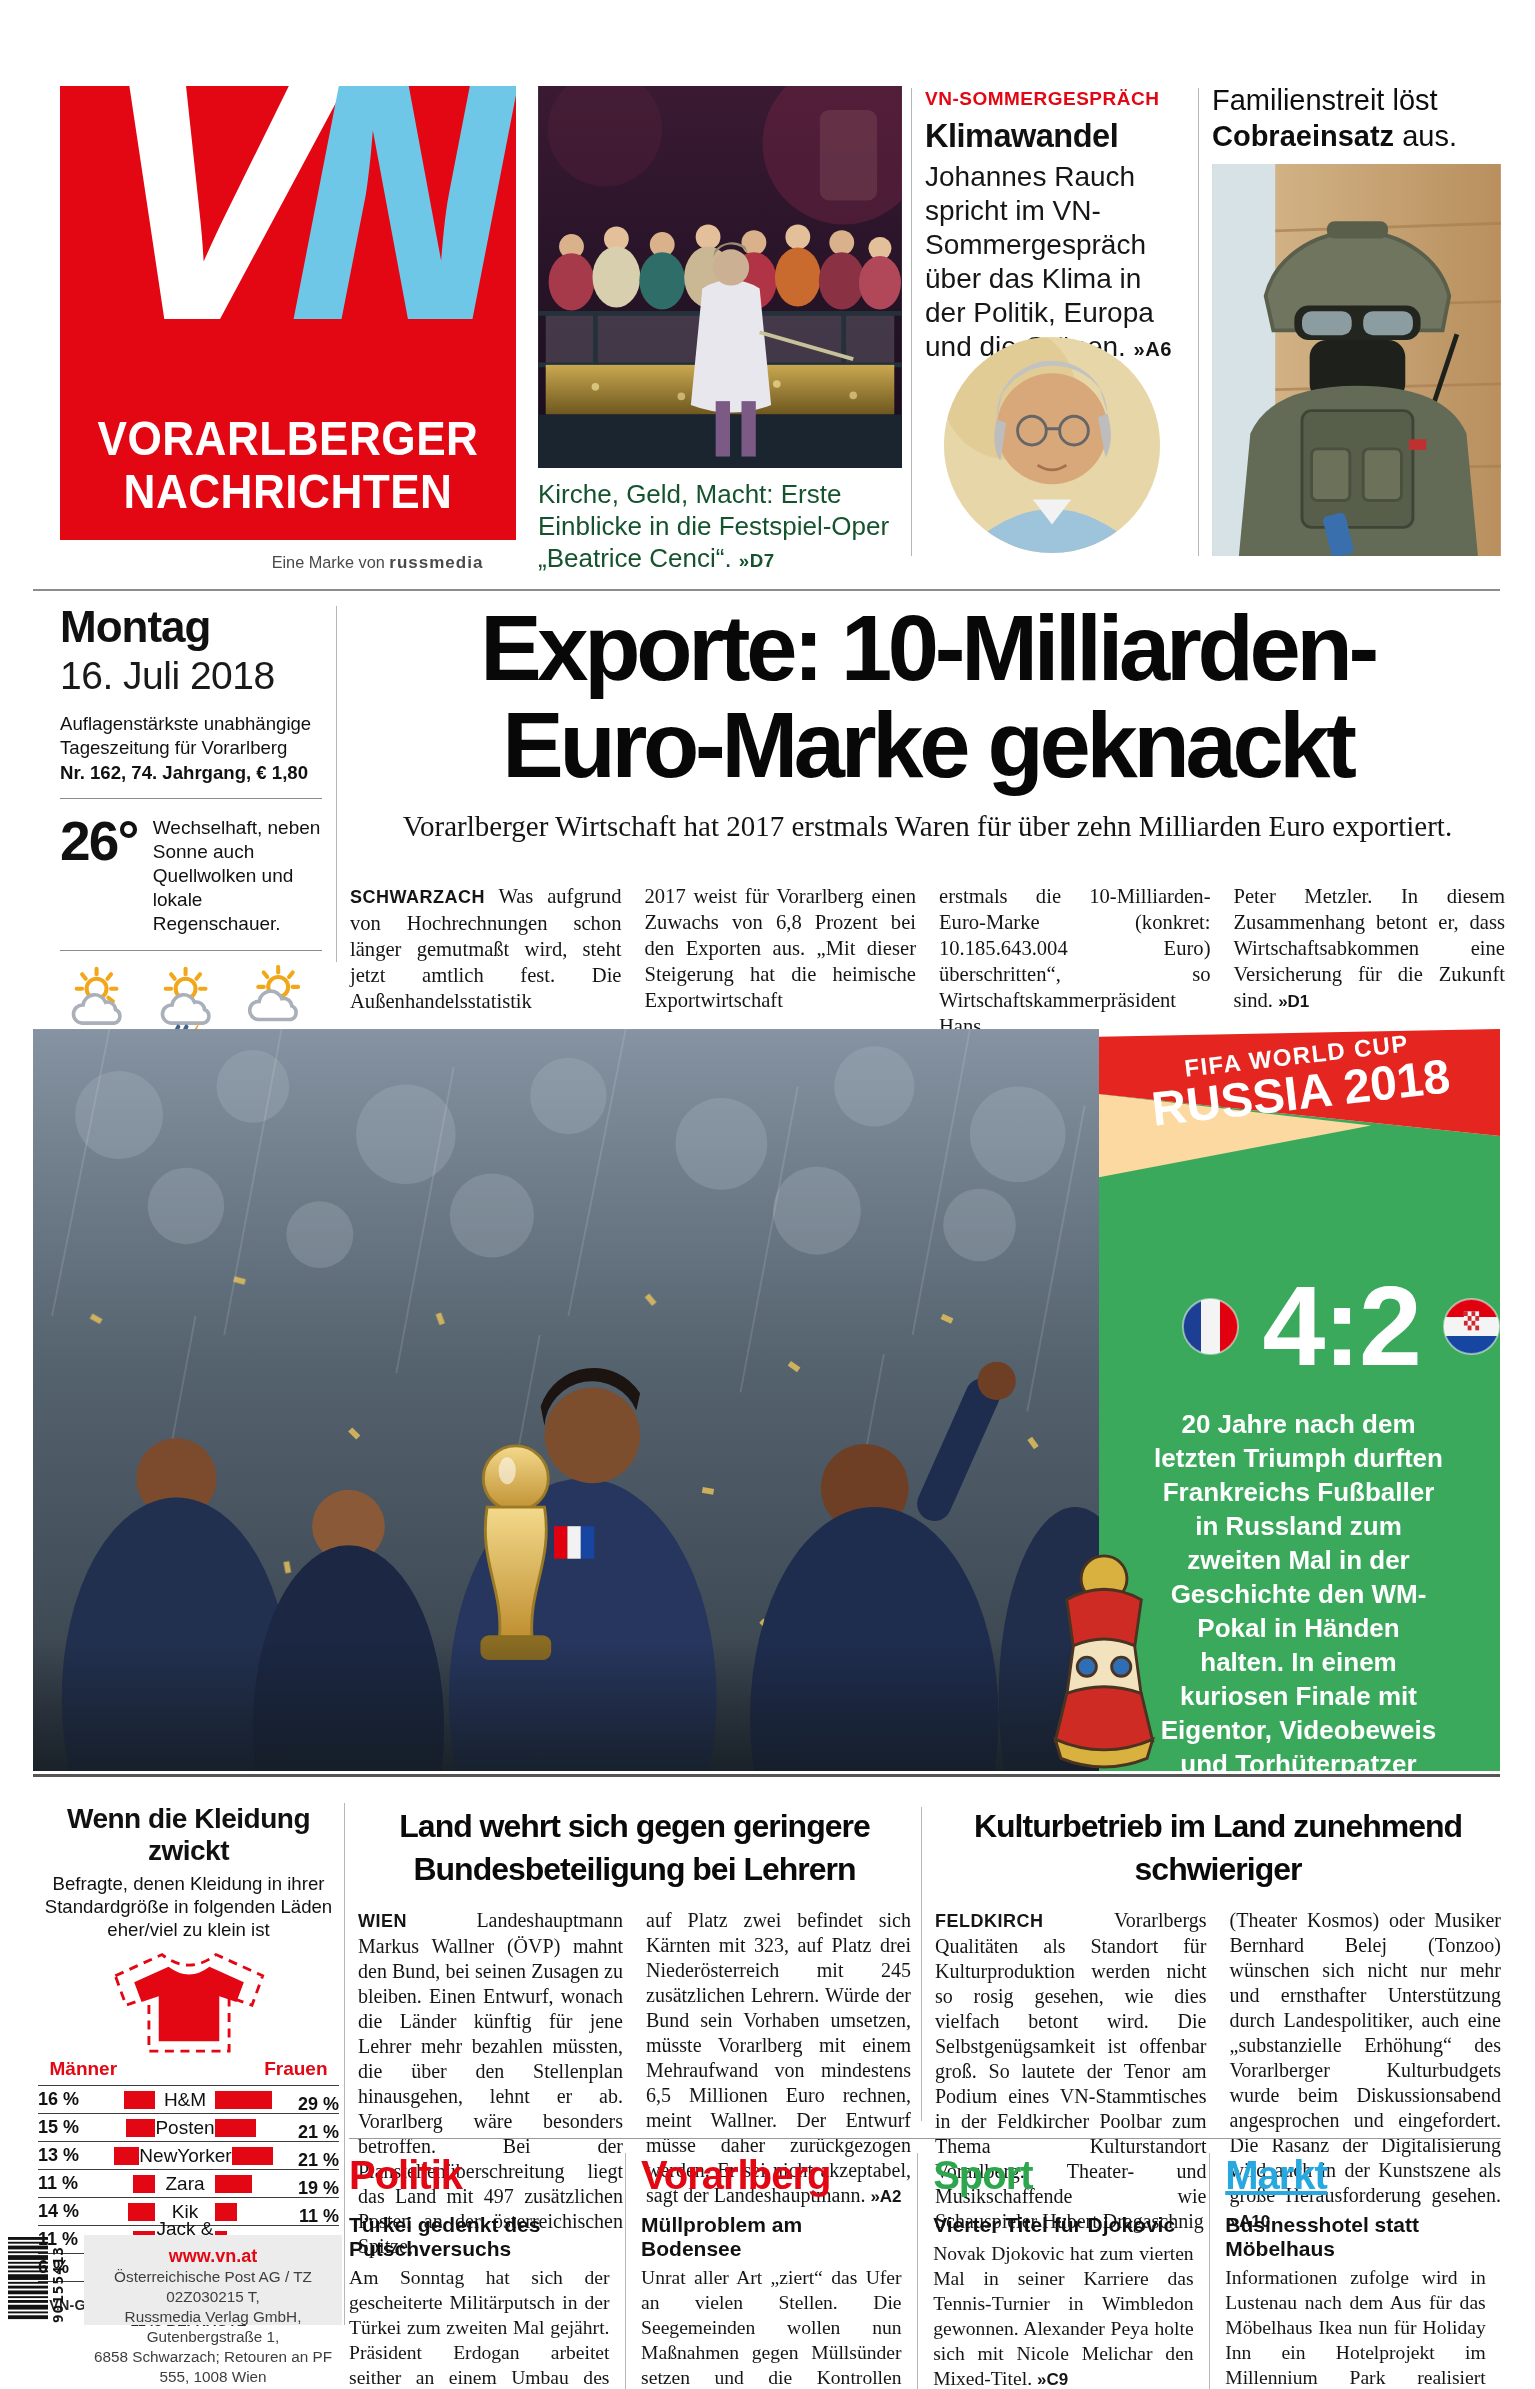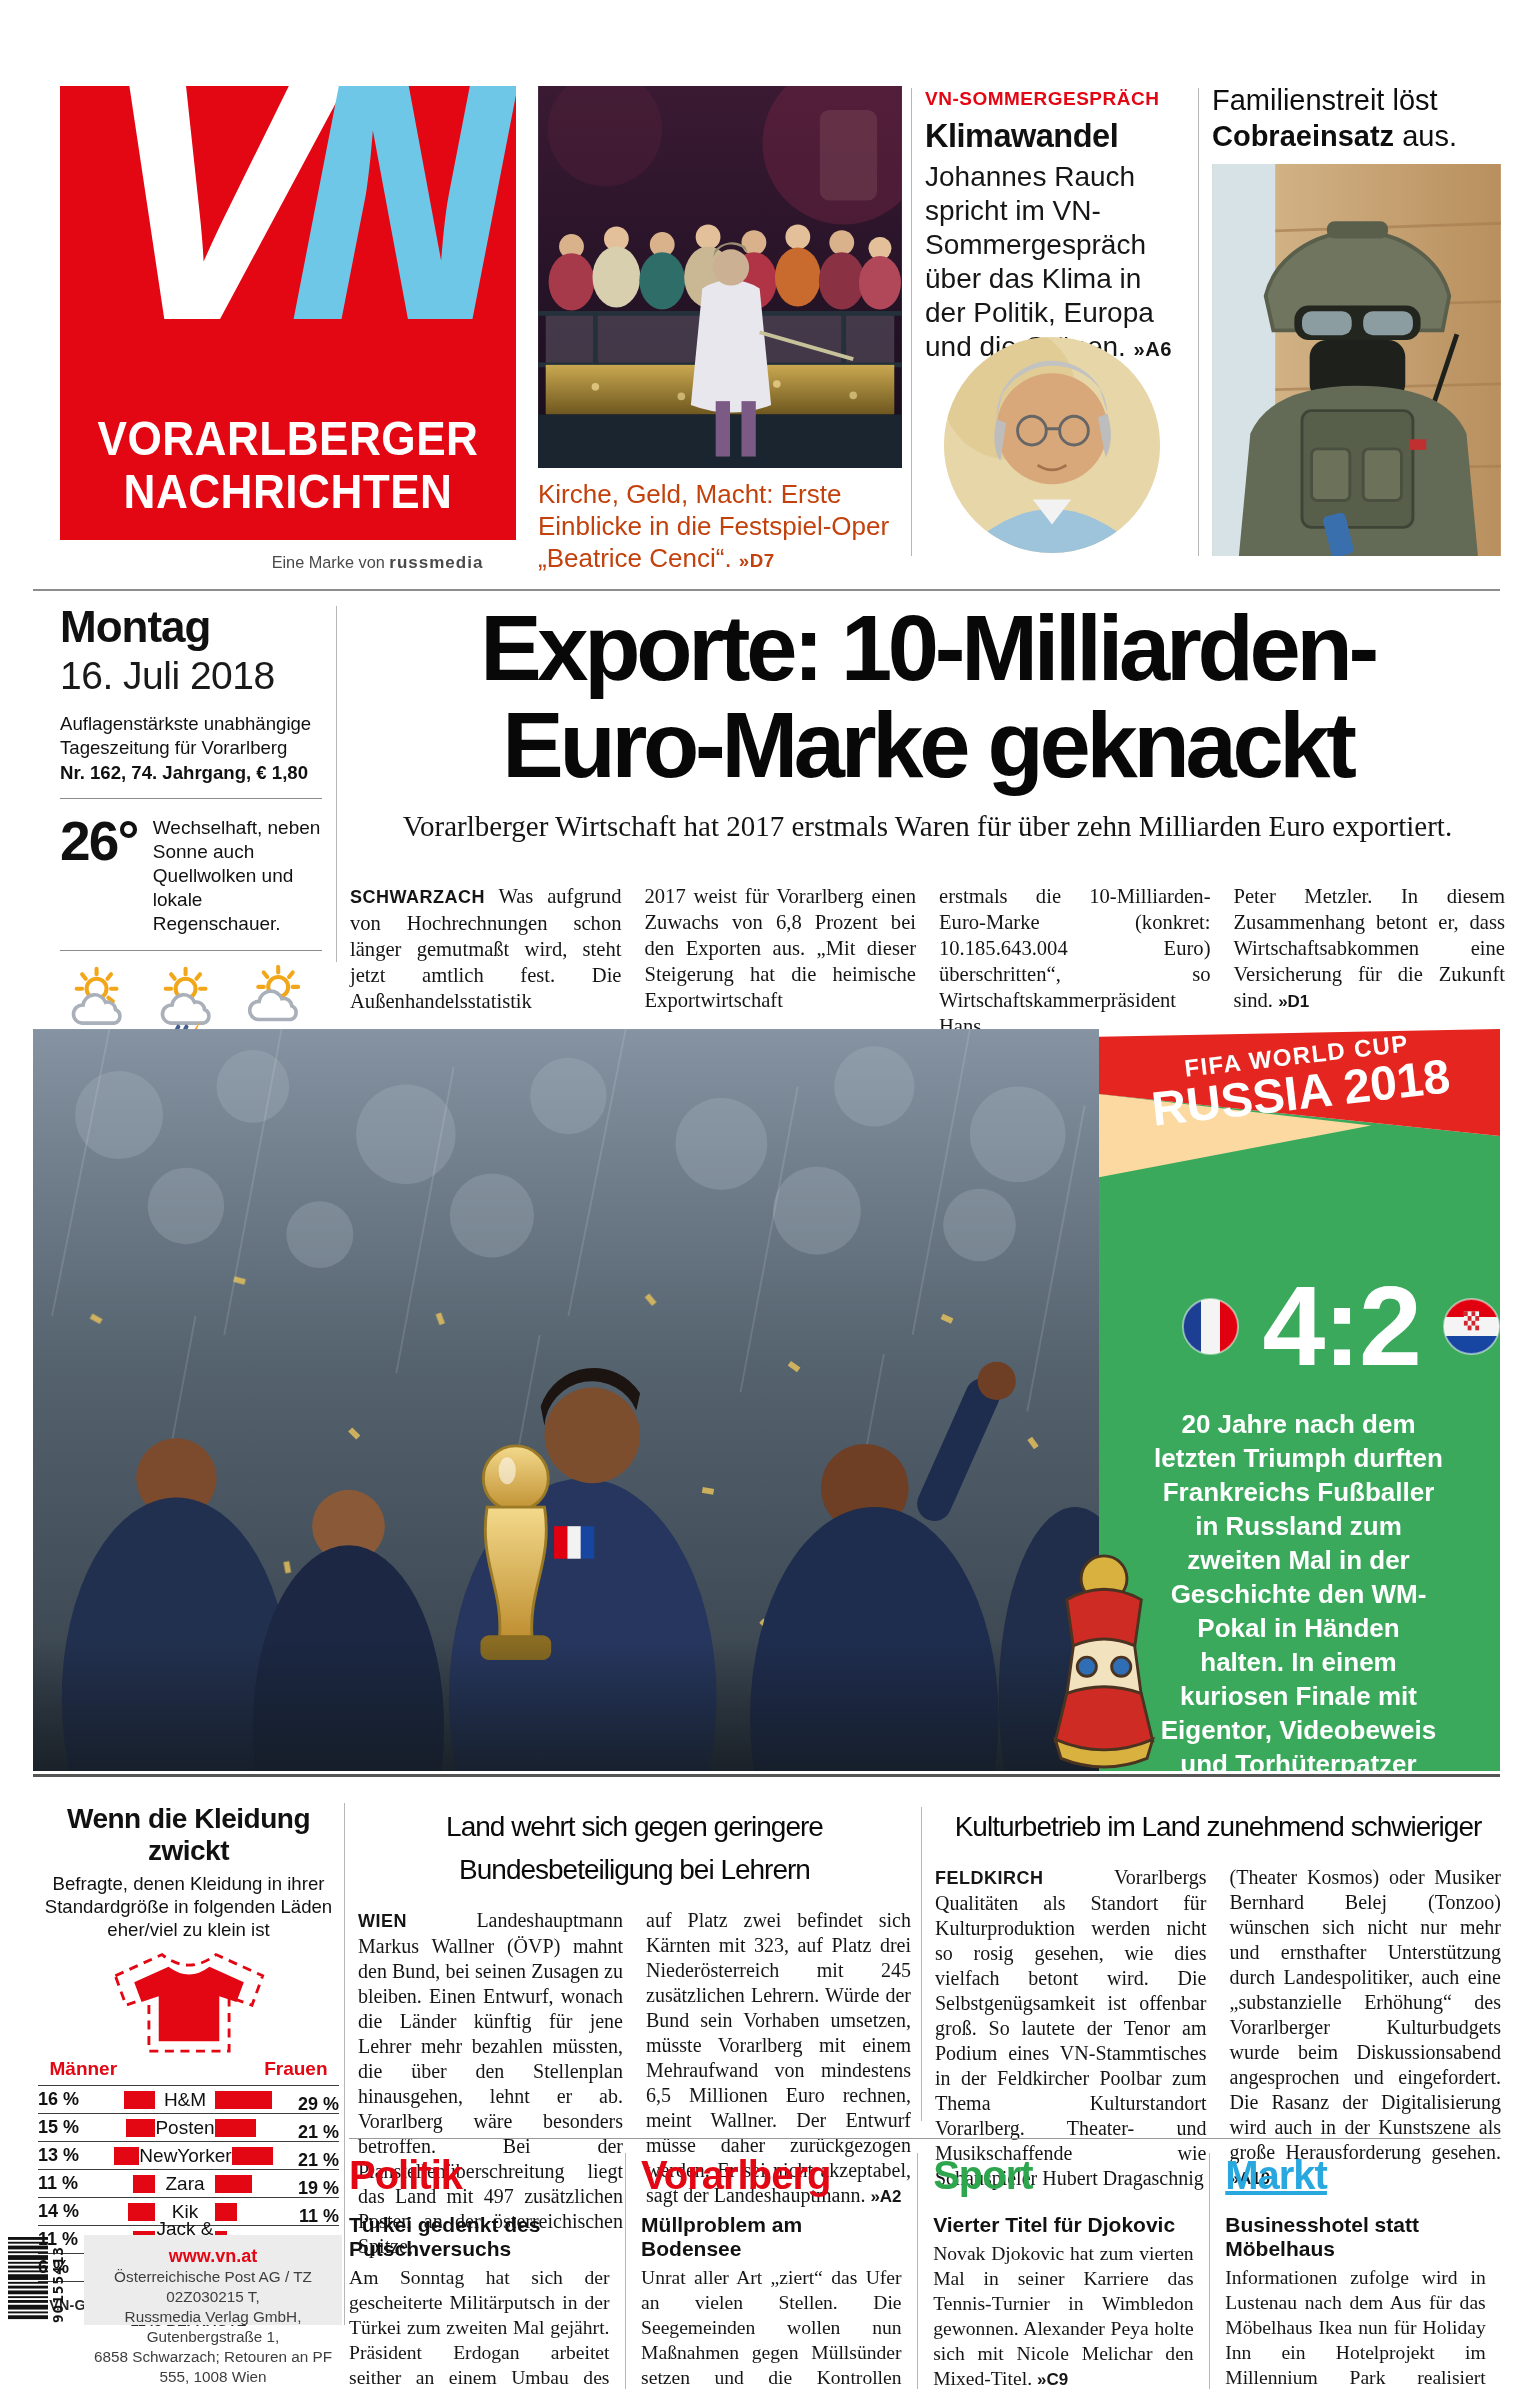"Kirche, Geld, Macht: Erste Einblicke" #opera-caption { color: #c2410c -> #14532d }
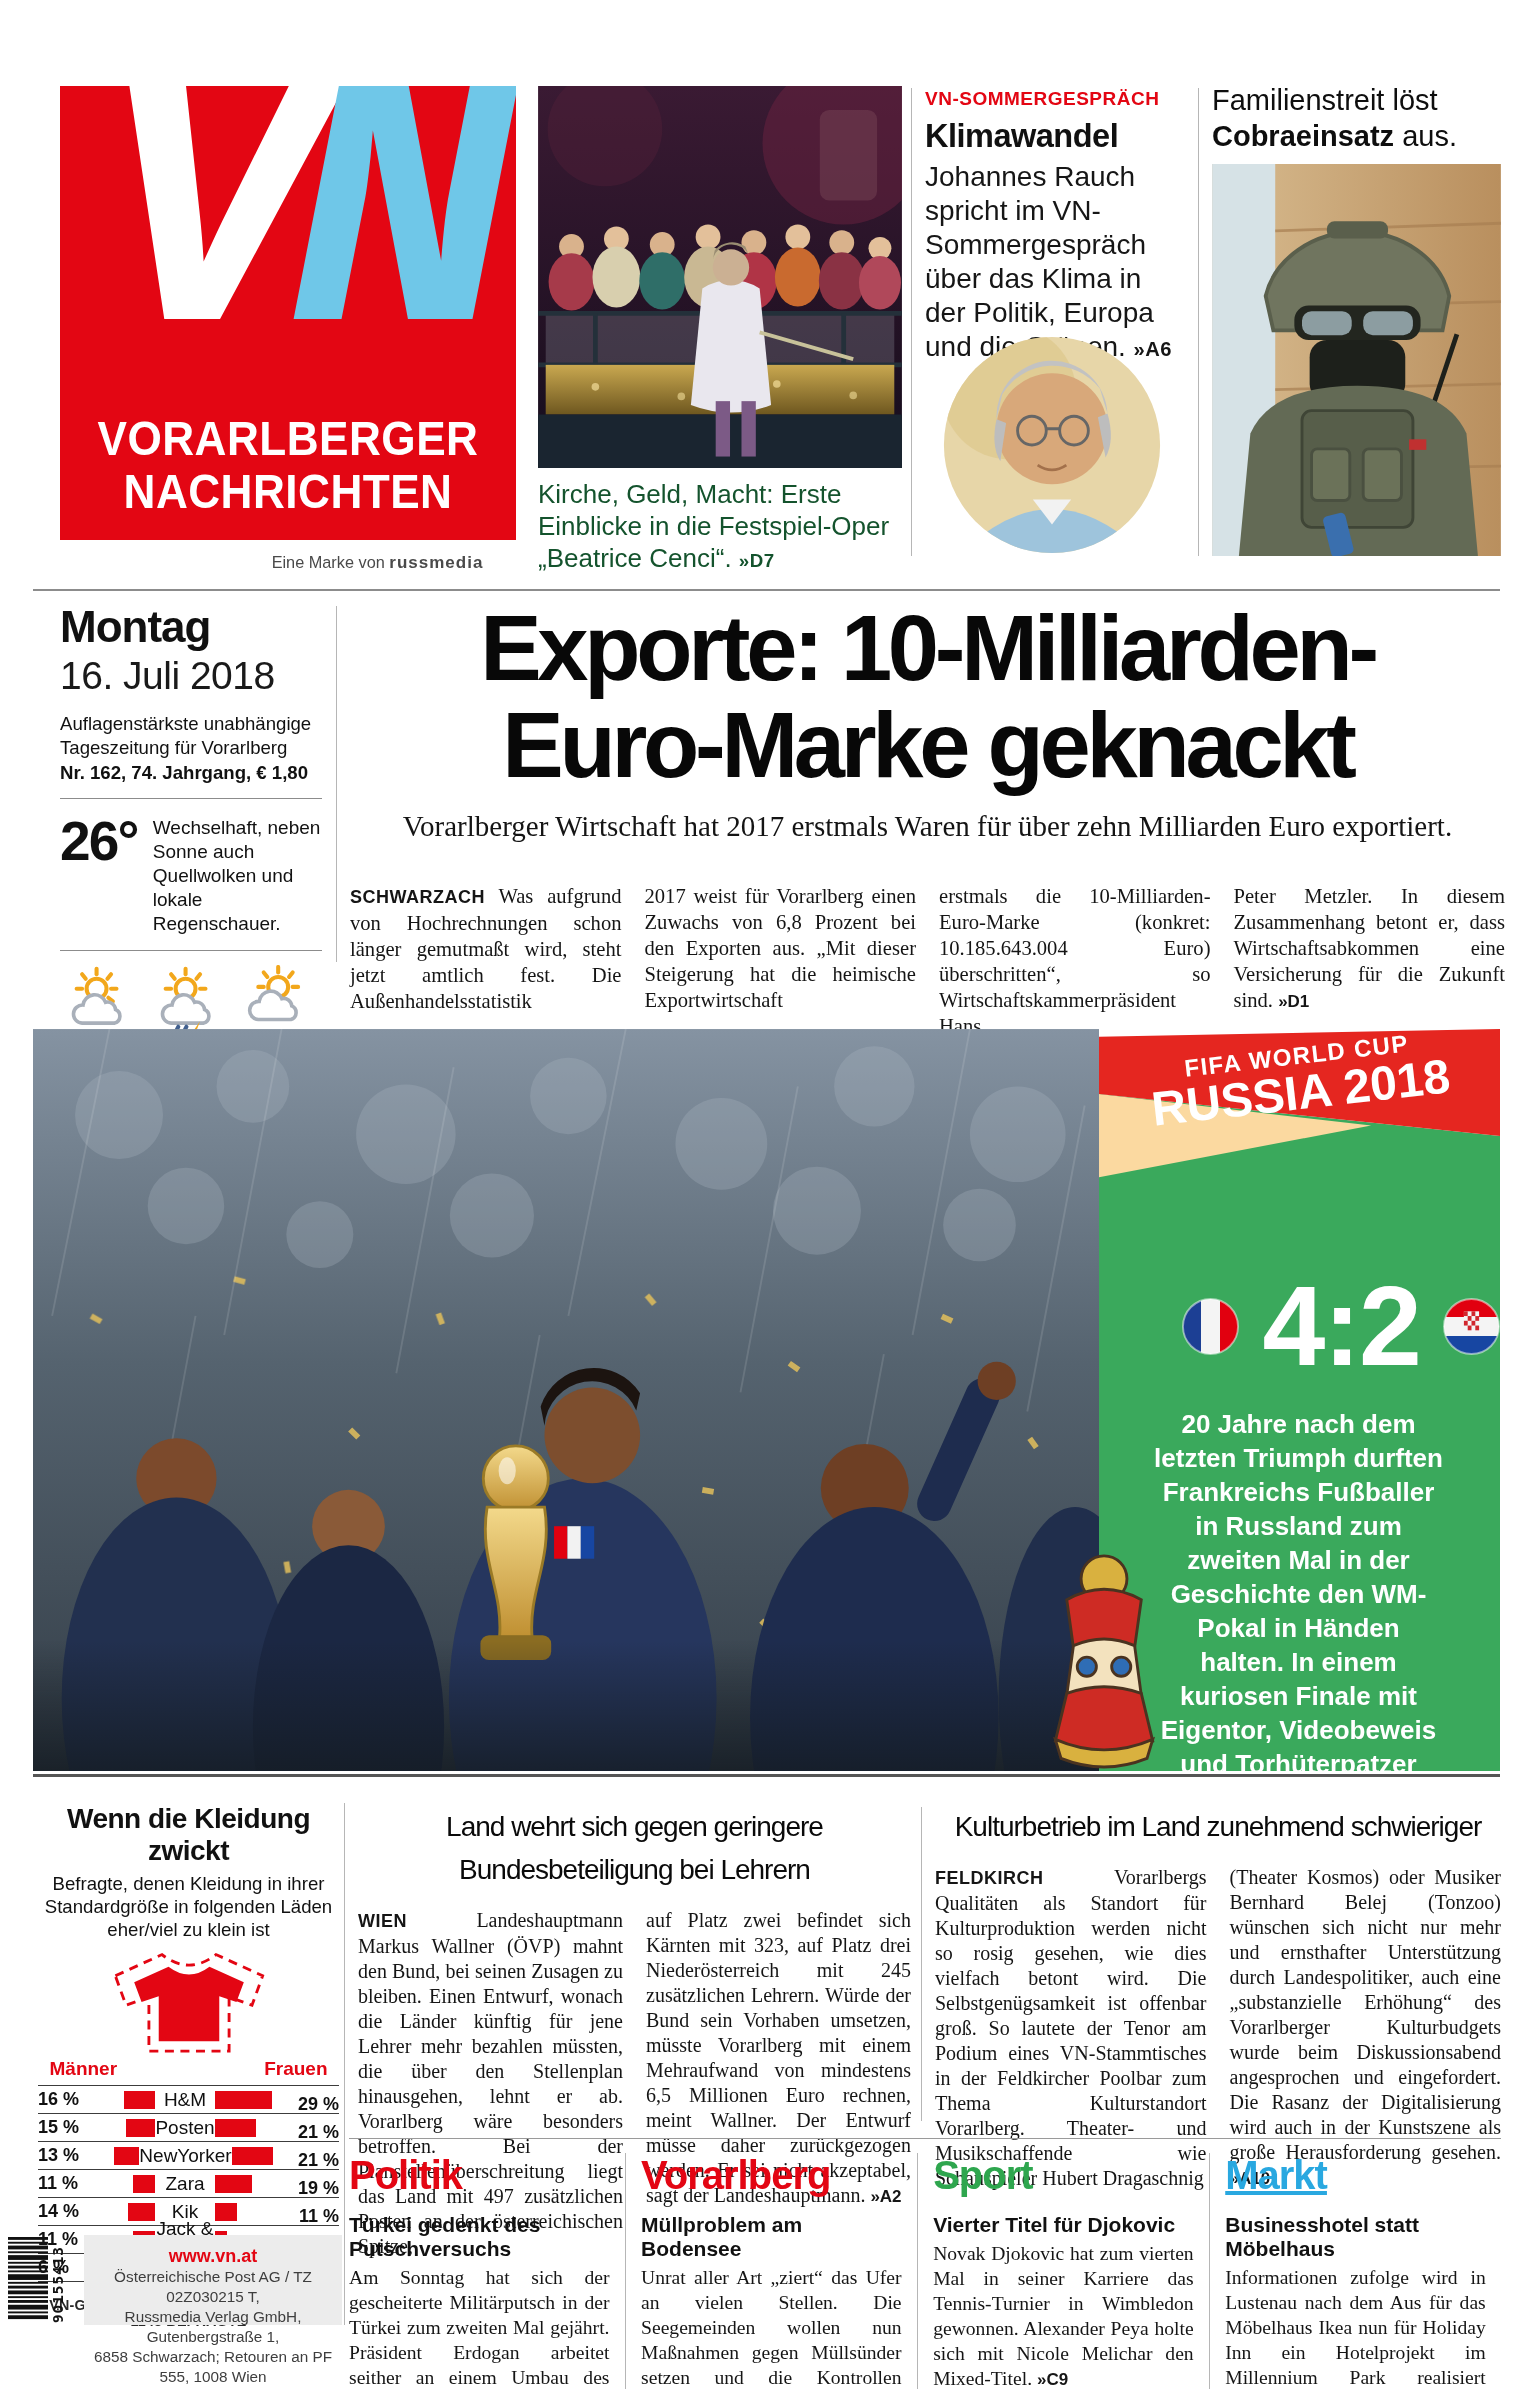"Land wehrt sich gegen geringere" .art-h { font-size: 28px -> 32px; font-weight: 400 -> 700 }
